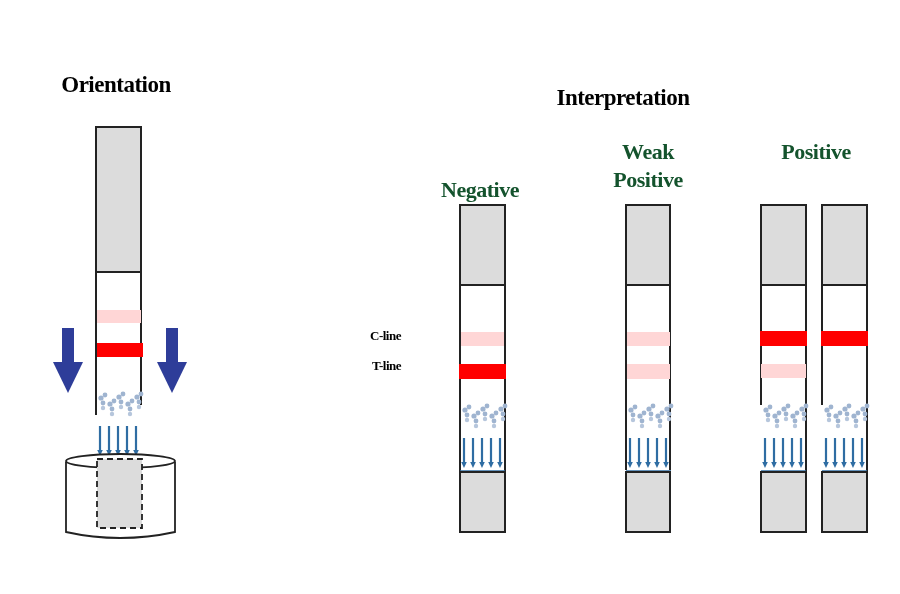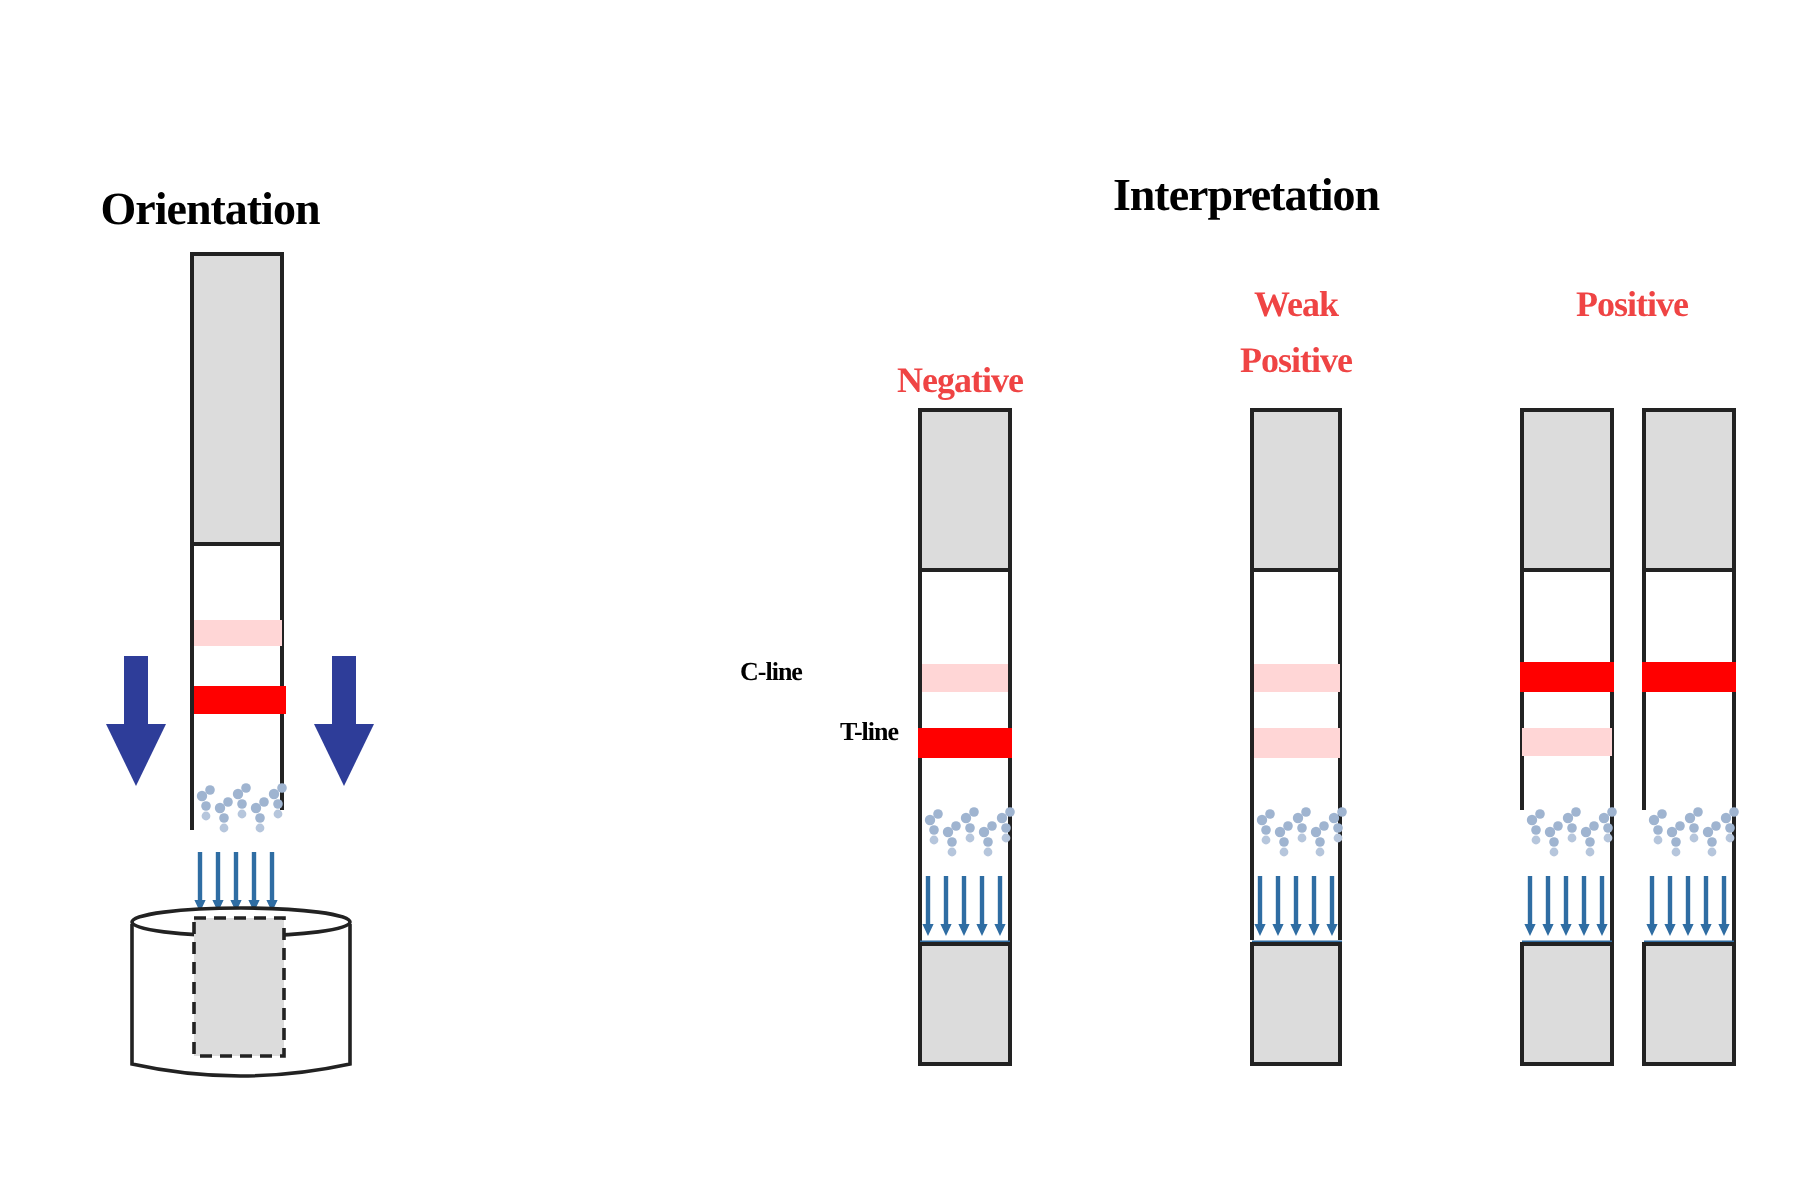"Orientation" div.title { left: 20px -> 31px; margin-top: 20px -> none }
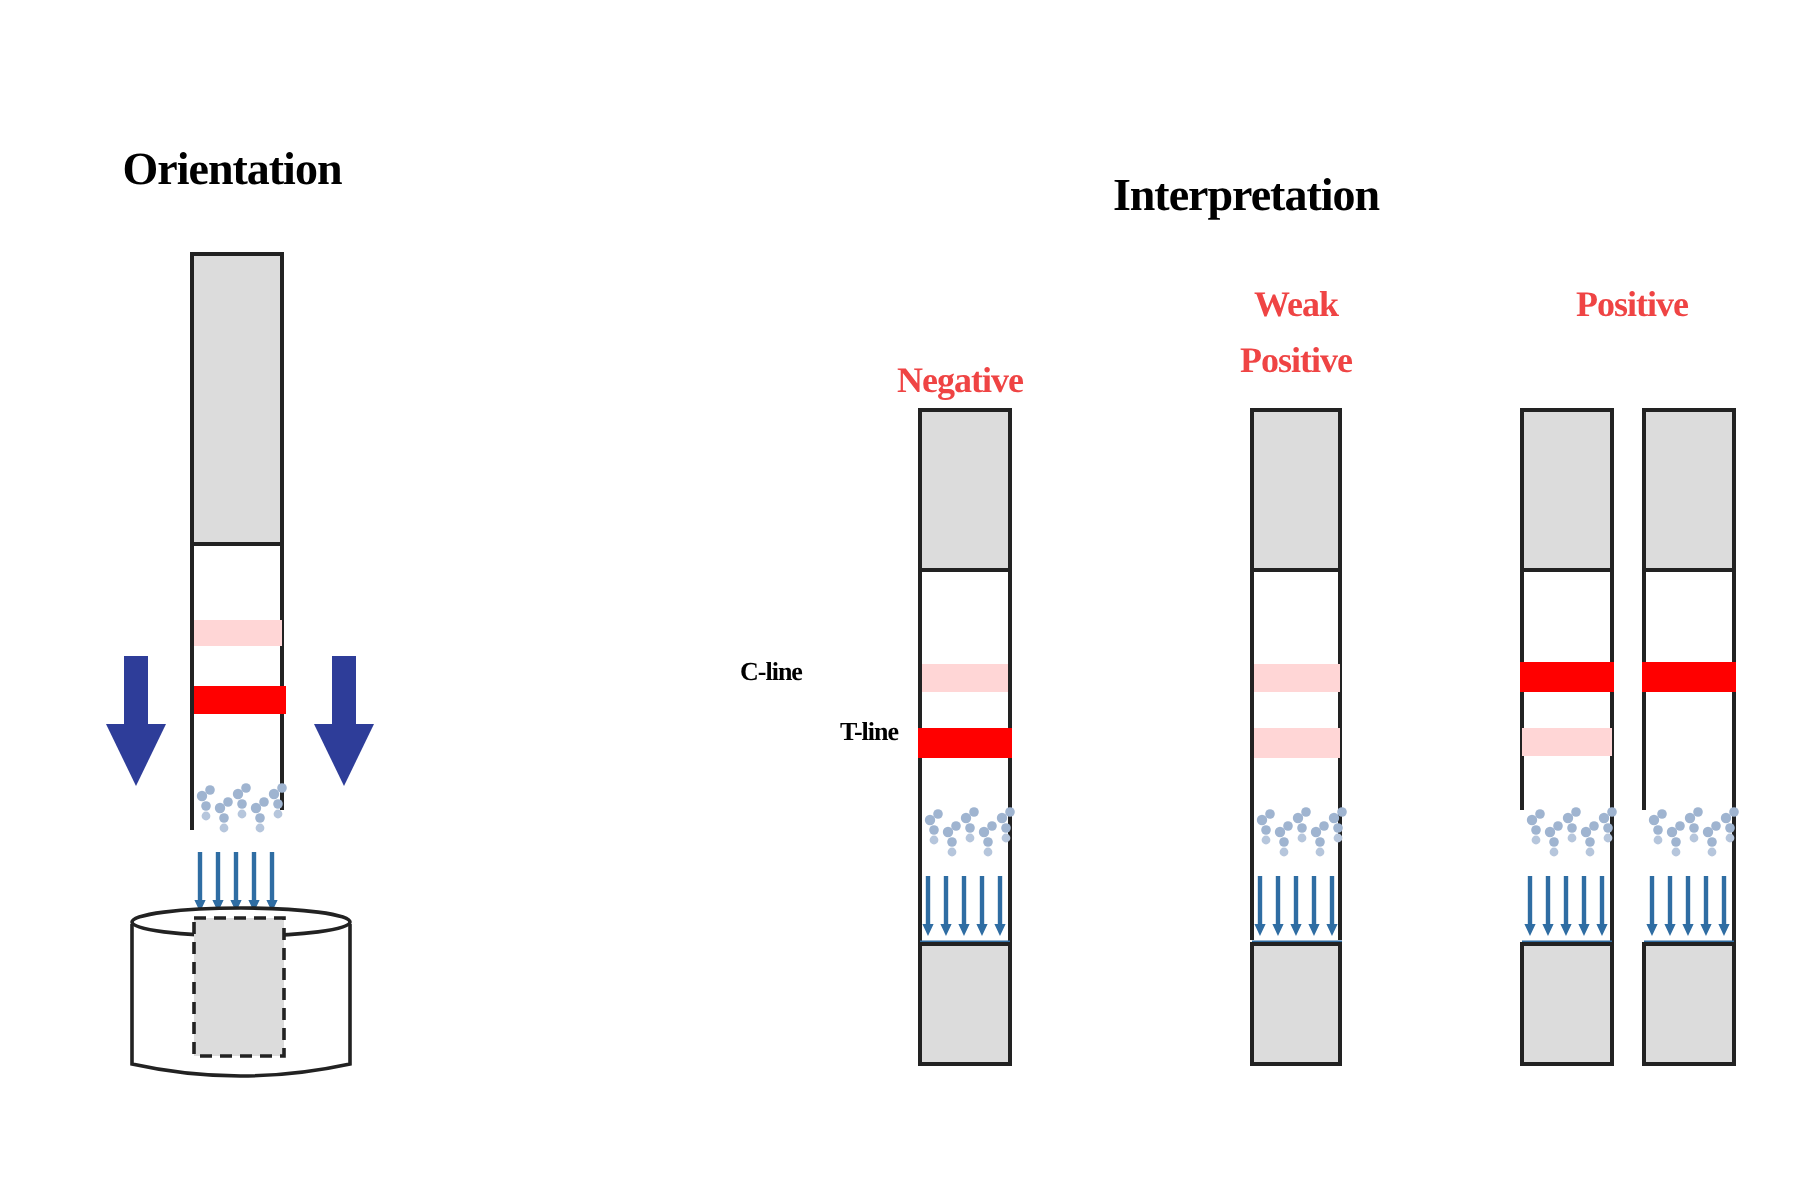"Weak" .label { color: #ef4444 -> #14532d; font-size: 18px -> 22px }
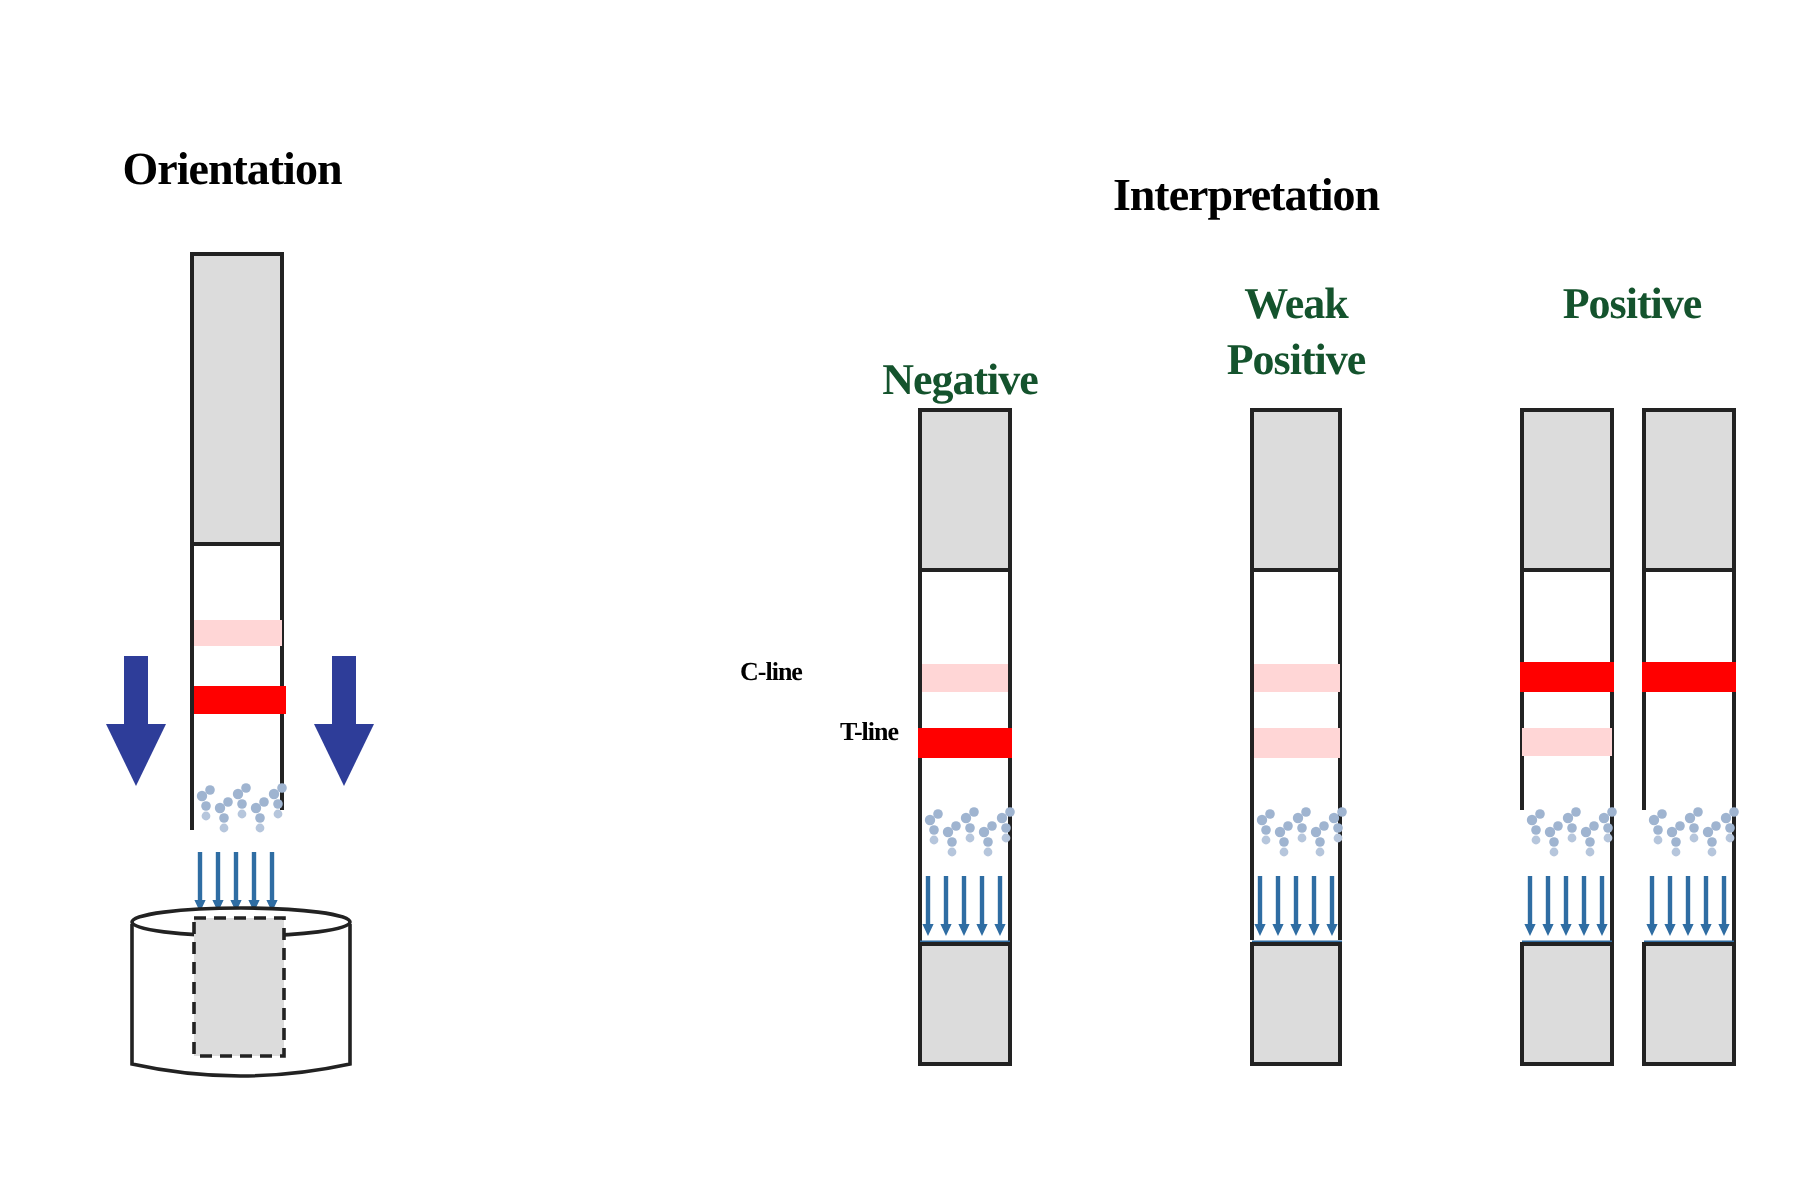"T-line" div.side-label { margin-left: 48px -> none }
